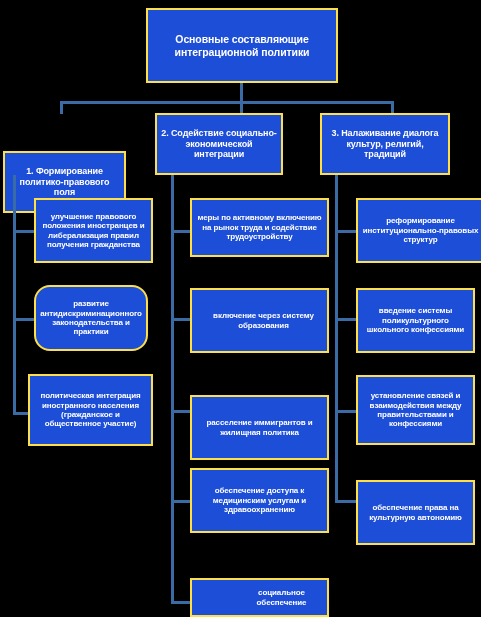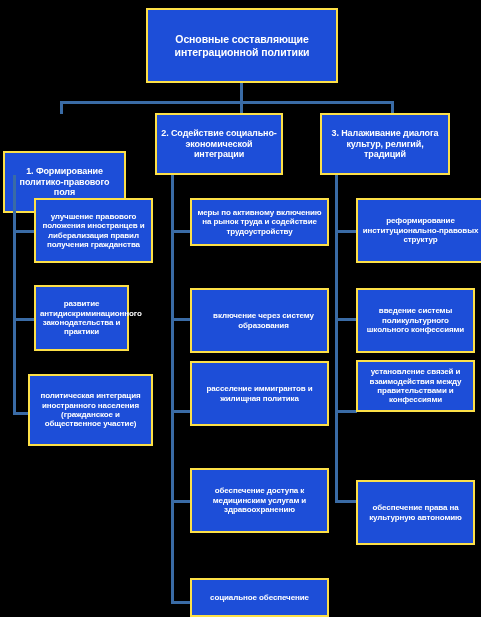"меры по активному включению на" div.node { height: 48px -> 59px }
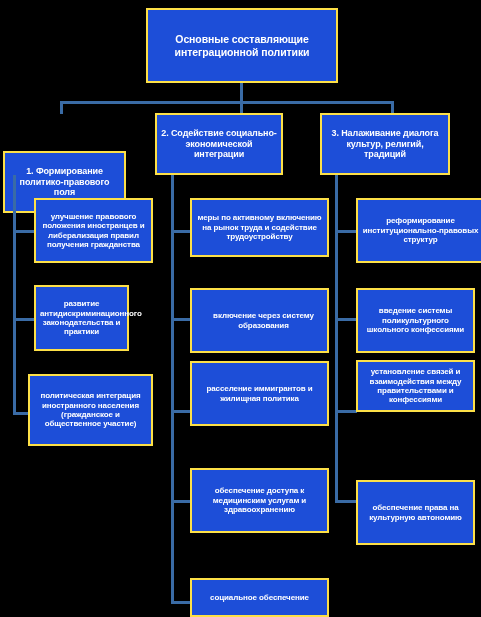"развитие антидискриминационного" div.node { border-radius: none -> 16px; width: 95px -> 114px }
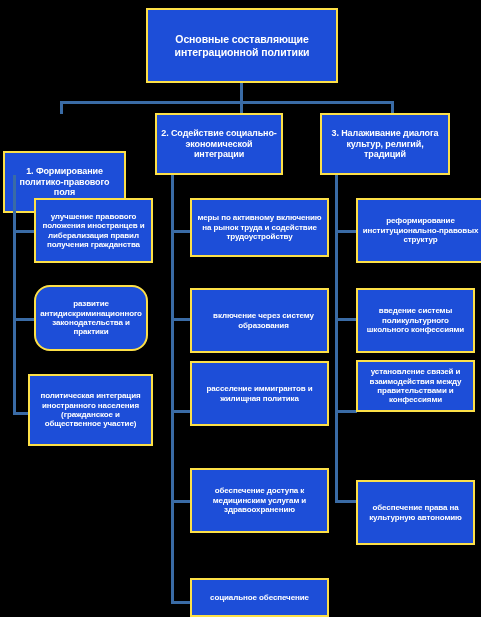"установление связей и взаимодействия" div.node { height: 52px -> 70px; top: 360px -> 375px }
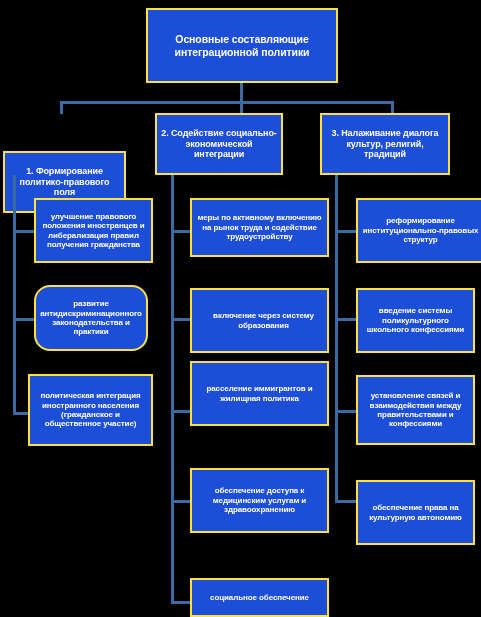"расселение иммигрантов и жилищная" div.node { top: 361px -> 395px }
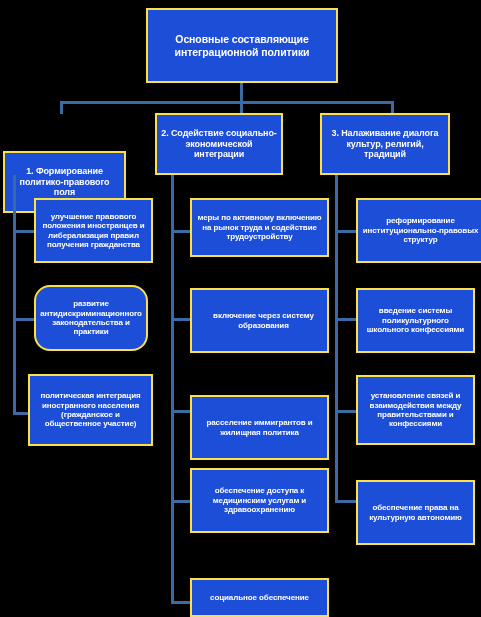"социальное обеспечение" div.node { padding-left: none -> 48px }
